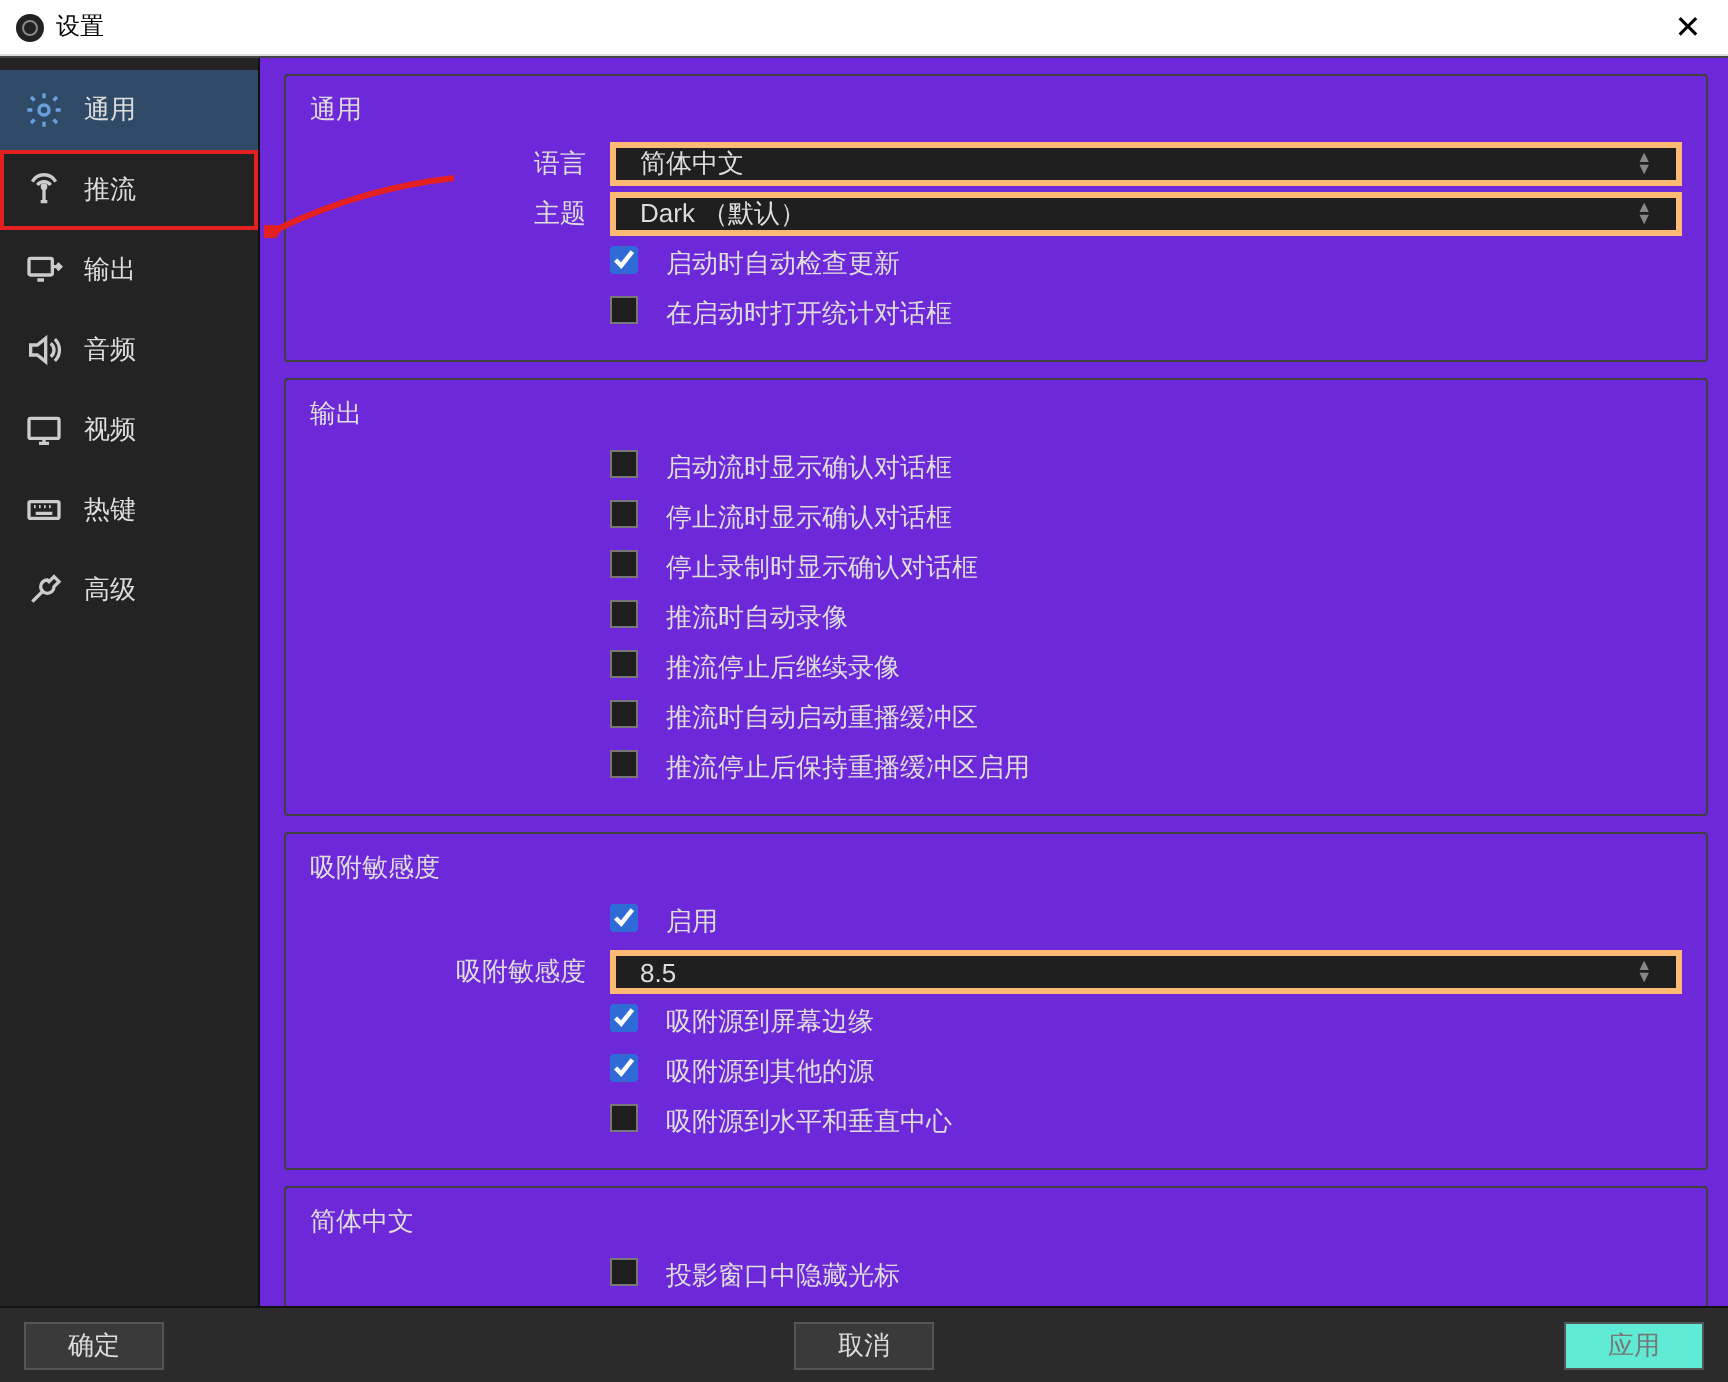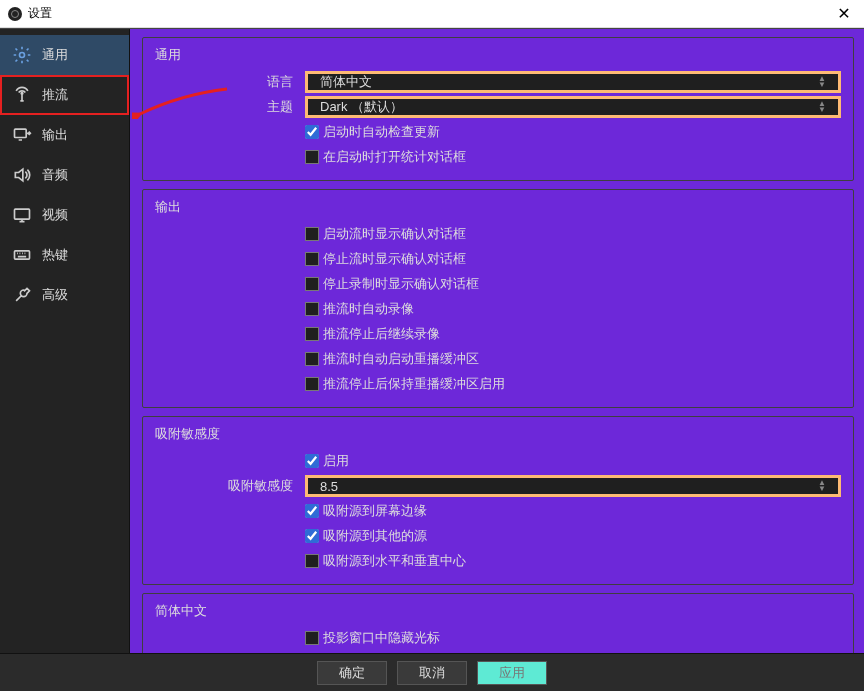"启动时自动检查更新" .chk { align-items: center -> none; gap: 4px -> 14px }
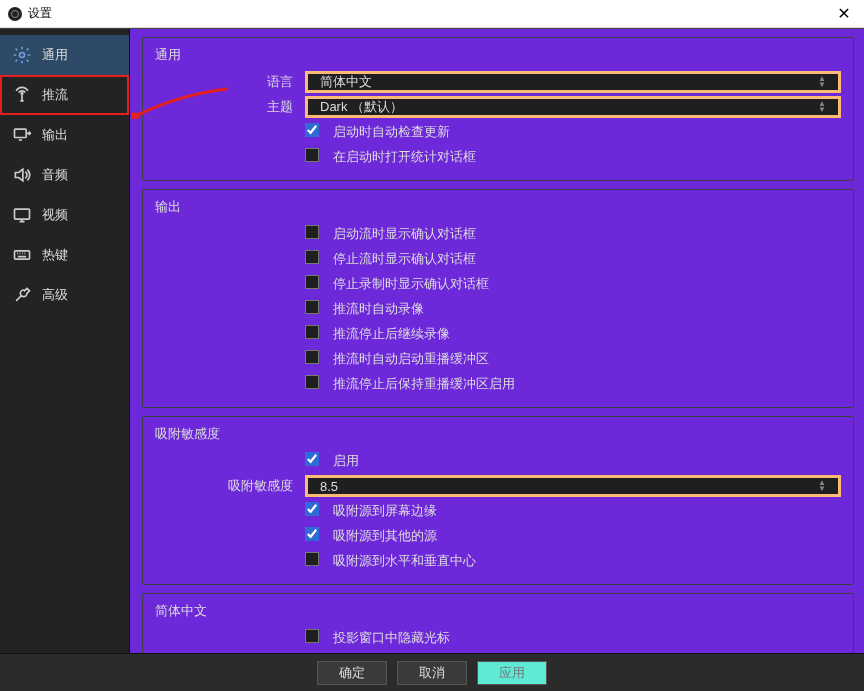"确定" .footer { justify-content: center -> space-between }
